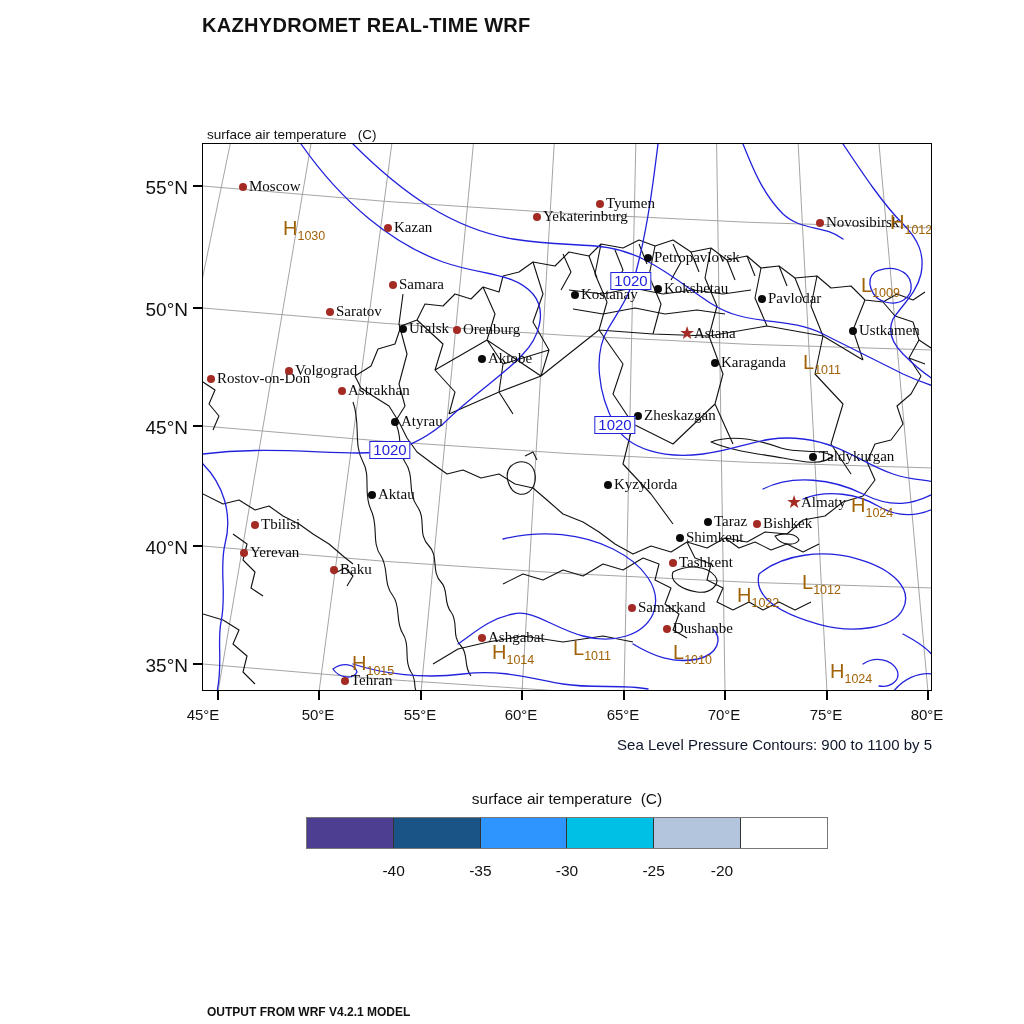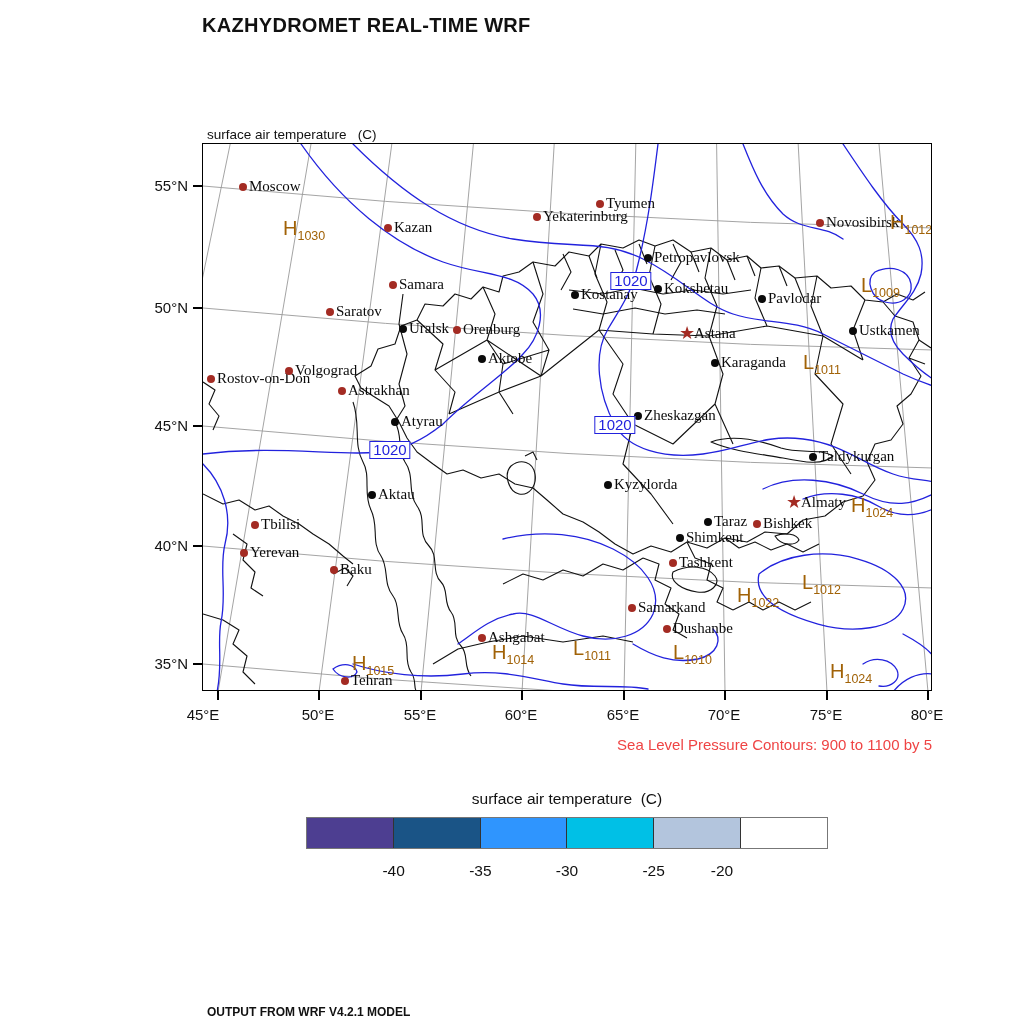"55°N" .lat-label { font-size: 15px -> 19px }
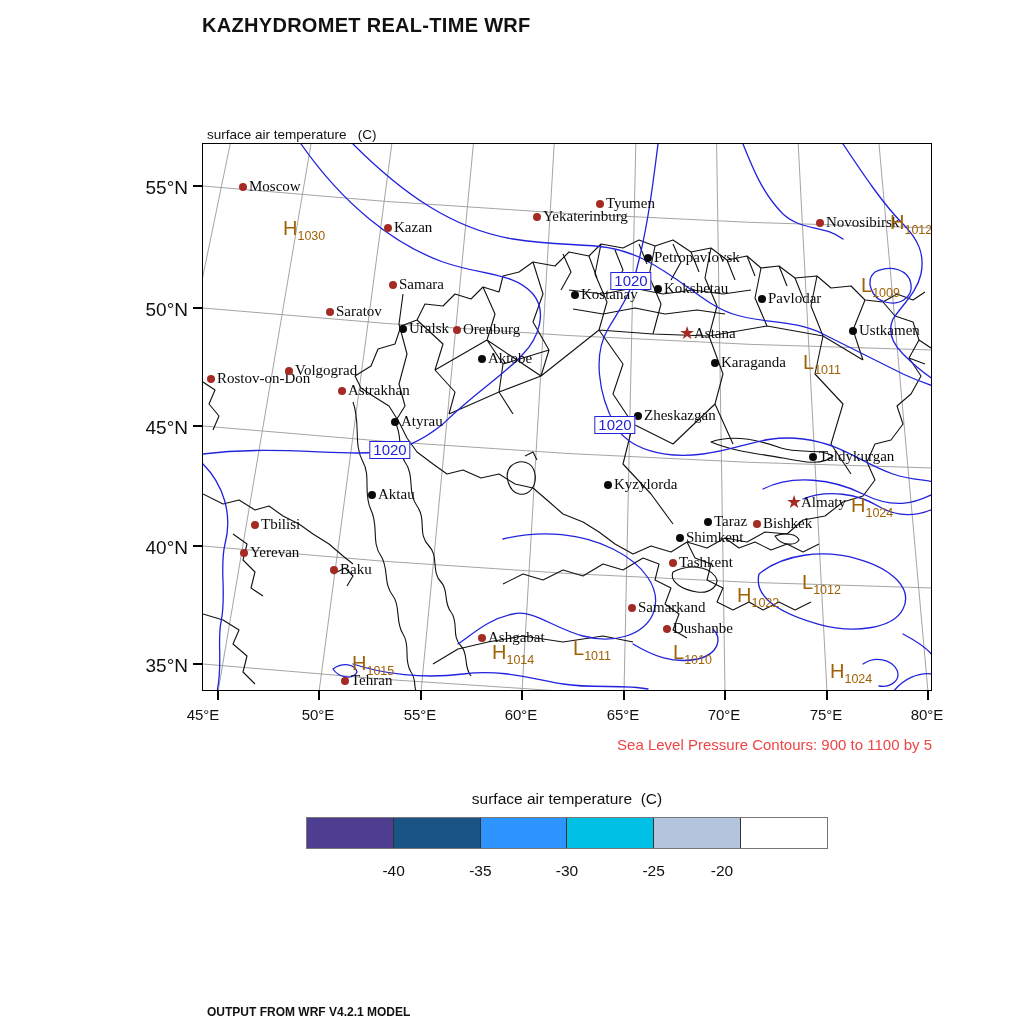"Sea Level Pressure Contours: 900" #slp-caption { color: #ef4444 -> #0f172a }
